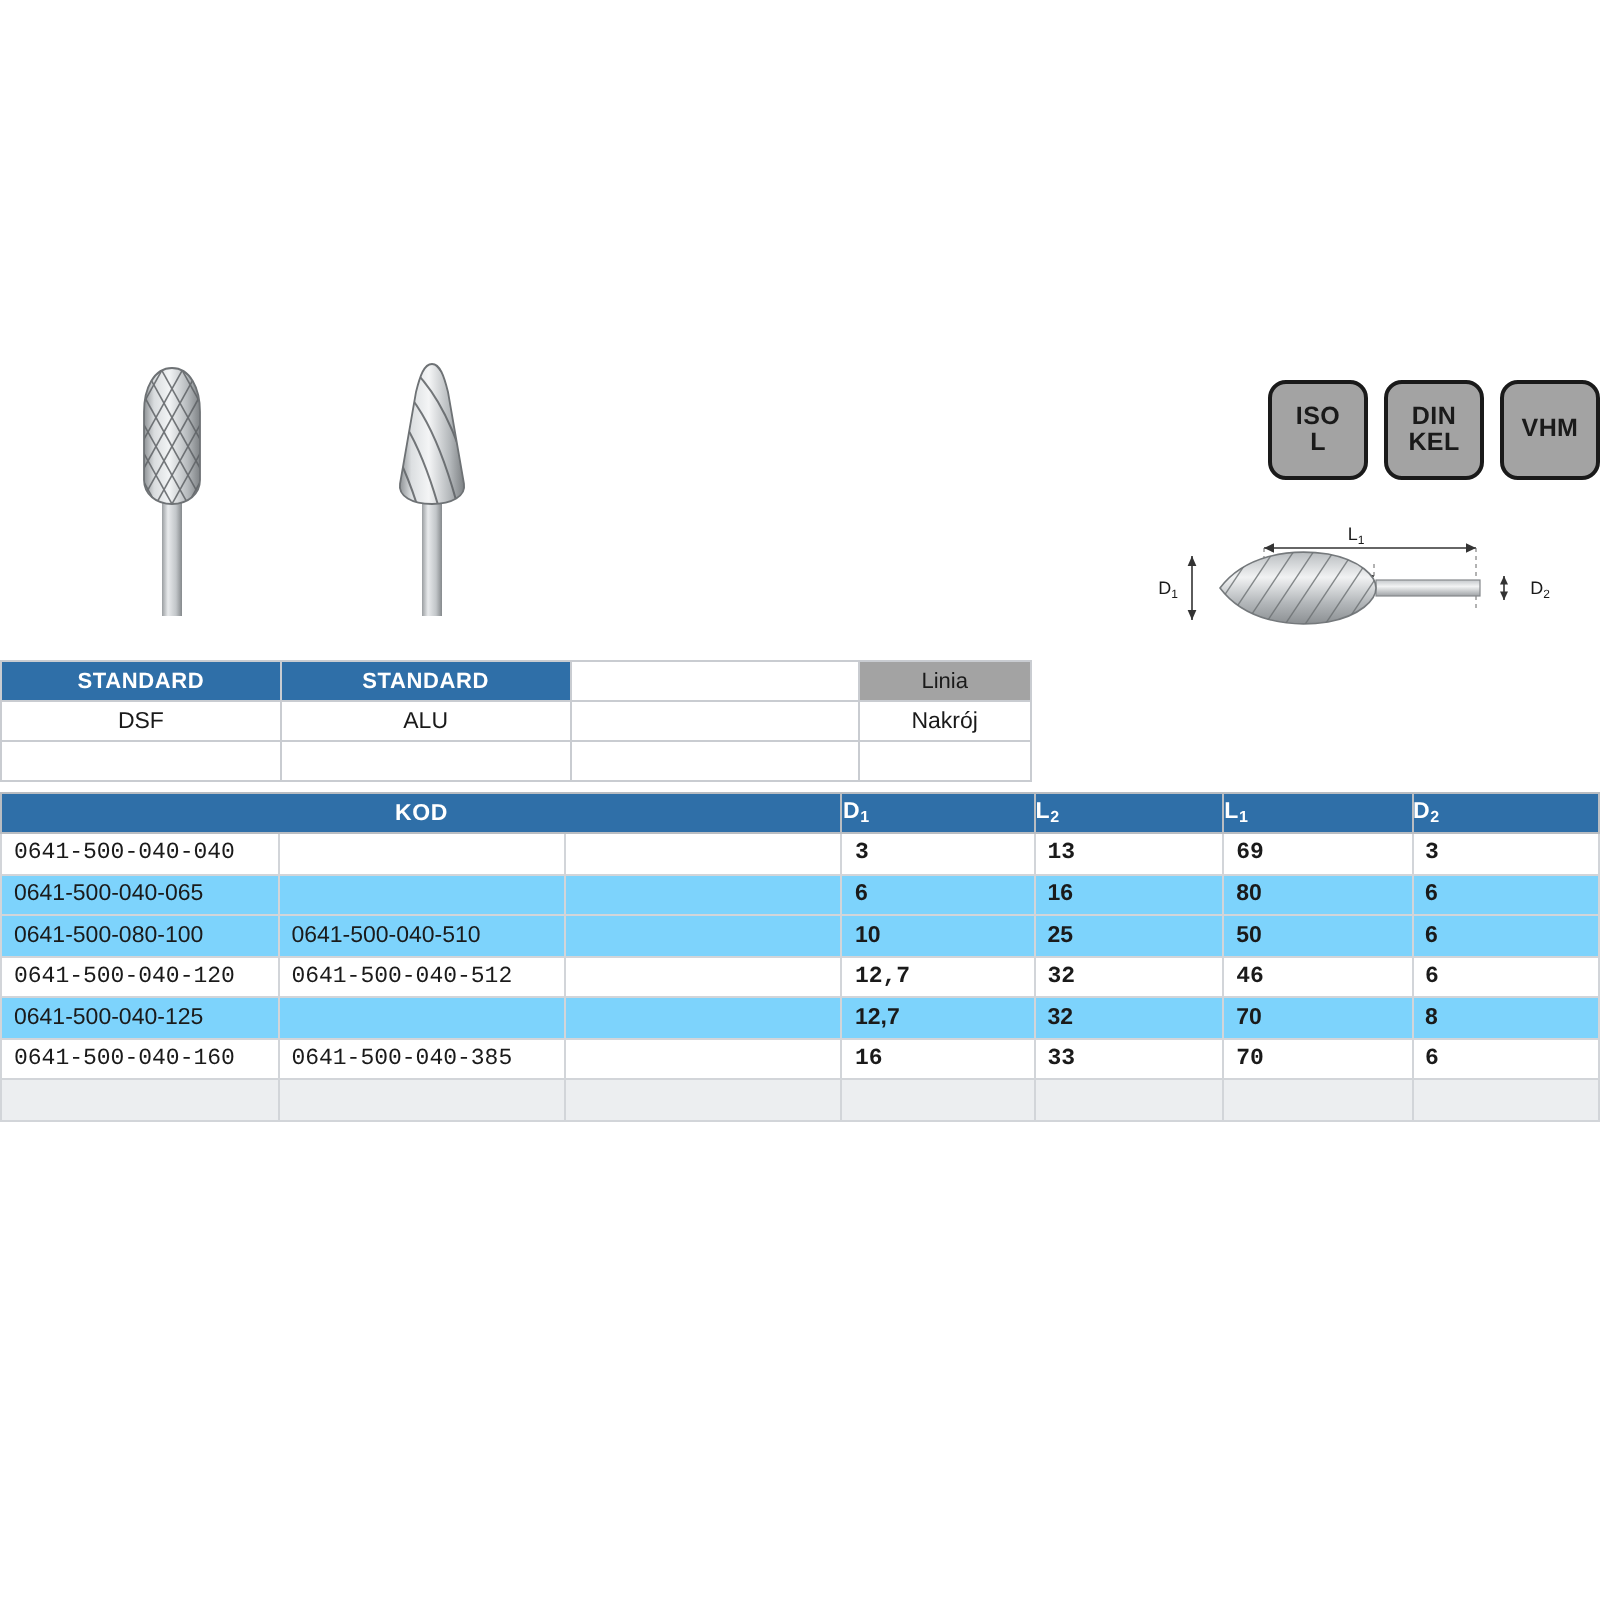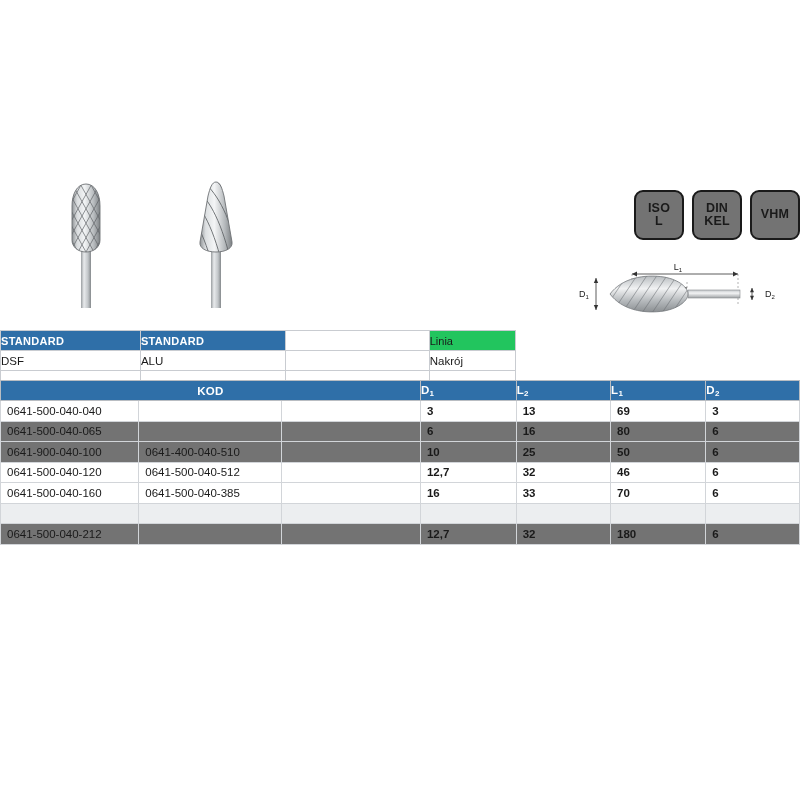"ISO" .badge { background: #737373 -> #a3a3a3 }
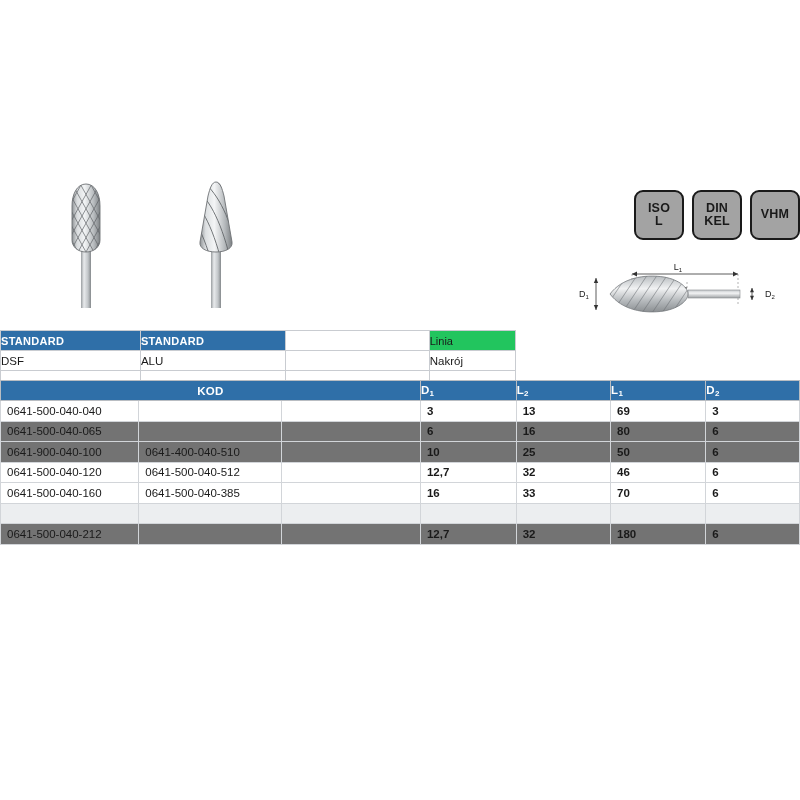"STANDARD" .std-table td { text-align: none -> center }
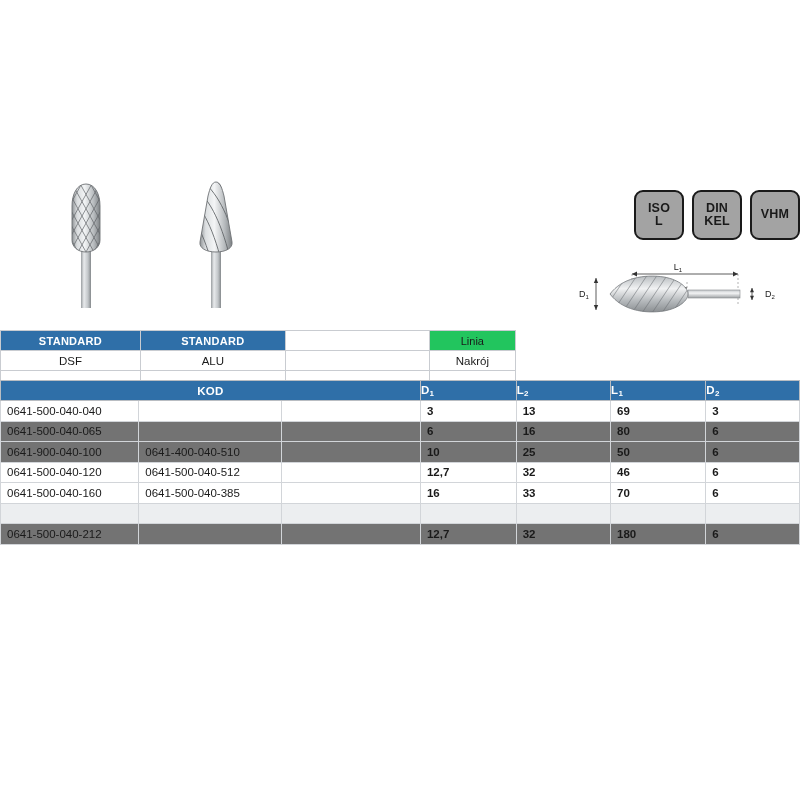"Linia" .std-hdr-alt { background: #22c55e -> #a3a3a3 }
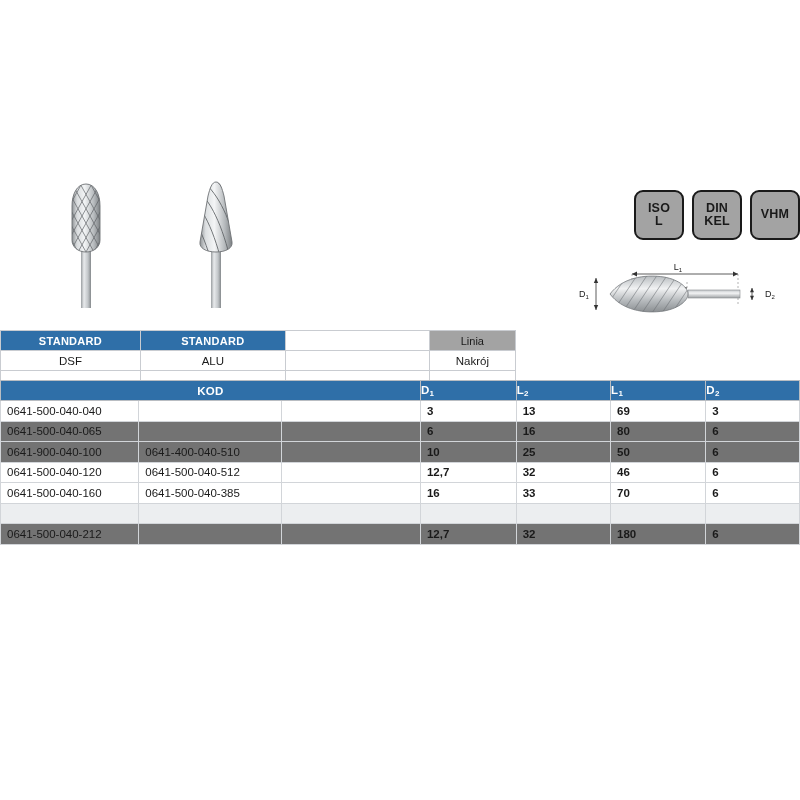"KOD" .main-table { top: 380px -> 396px }
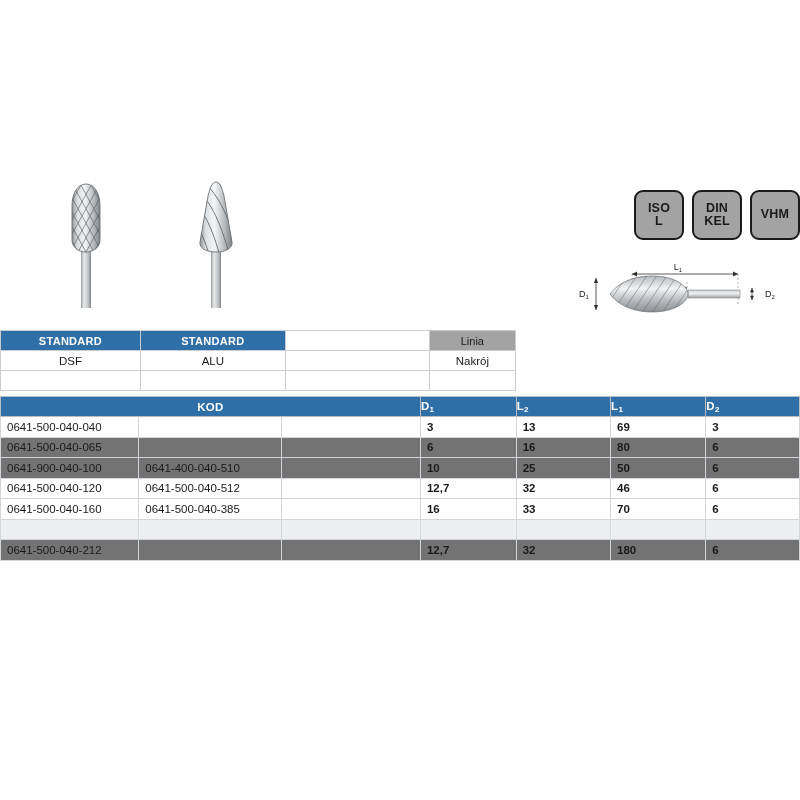"0641-500-040-040" .main-table tr.row-odd td { font-family: none -> Liberation Mono, monospace }
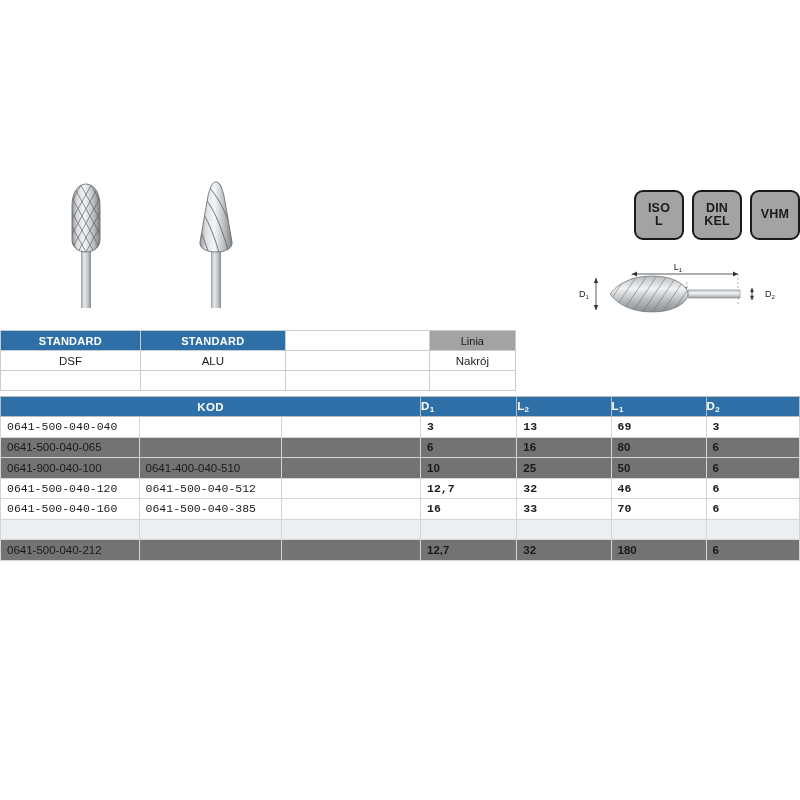"0641-500-040-065" .main-table tr.row-even td { background: #737373 -> #7dd3fc }
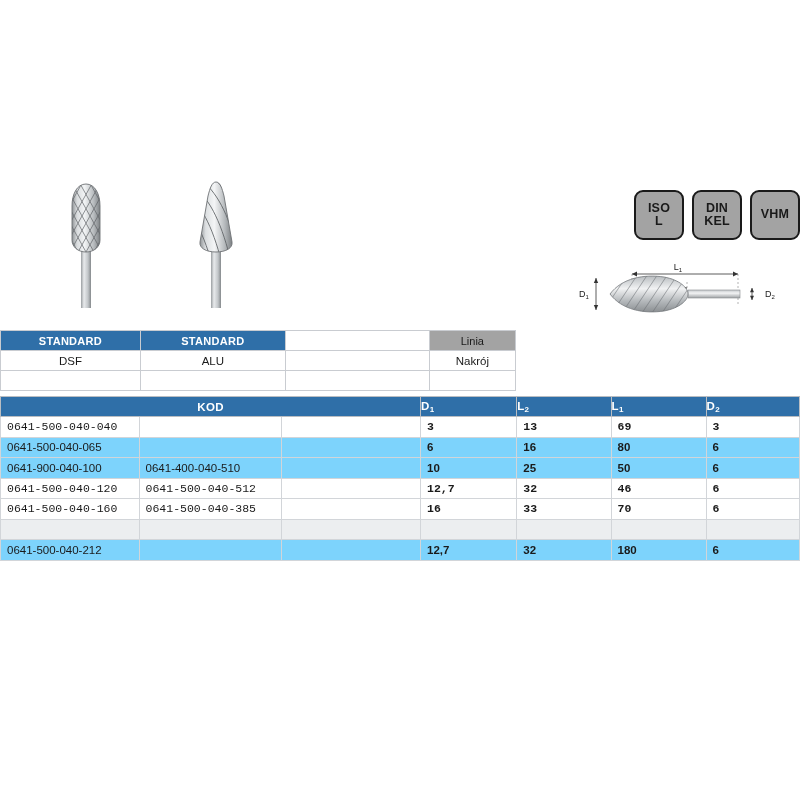"0641-900-040-100" td.c-kod1 { text: 0641-900-040-100 -> 0641-500-080-100 }
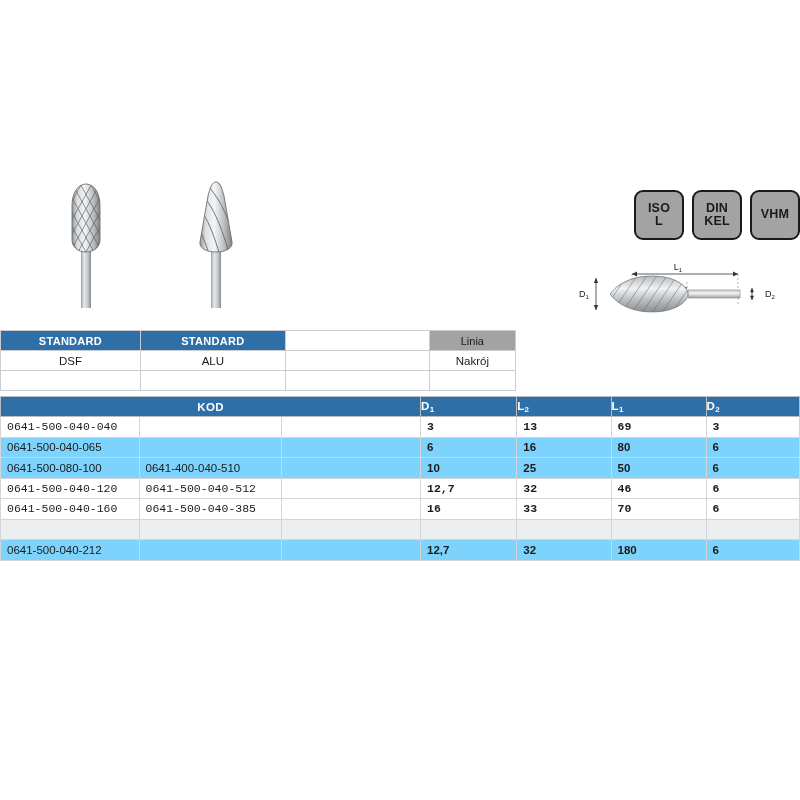"0641-400-040-510" td.c-kod2 { text: 0641-400-040-510 -> 0641-500-040-510 }
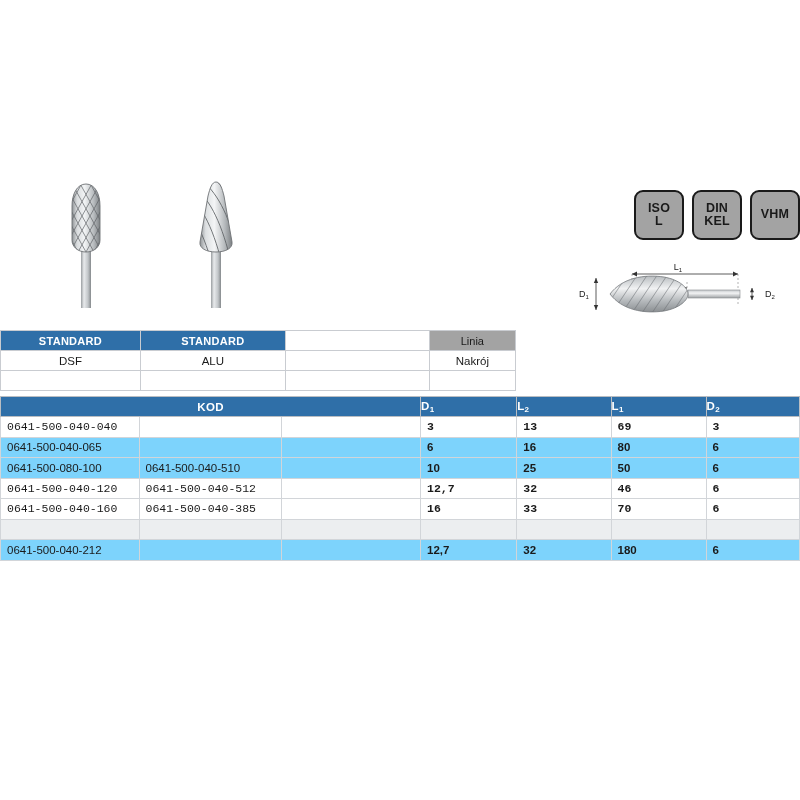"0641-500-040-125" tr.row-even { html: none -> <tr> <td>0641-500-040-125</td> <td></td> <td></td> <td>12,7</td> <td>32</td> <td>70</td> <td>8</td> </tr> }
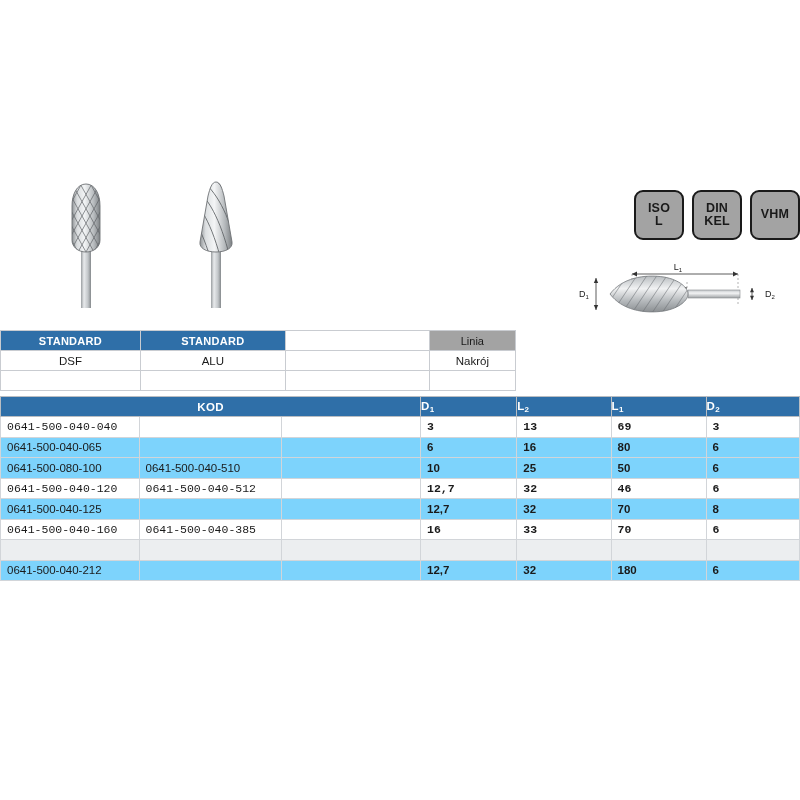"0641-500-040-212" tr.row-even { html: <tr> <td>0641-500-040-212</td> <td></td> <td></td> <td>12,7</td> <td>32</td> <td>180</td> <td>6</td> </tr> -> none }
